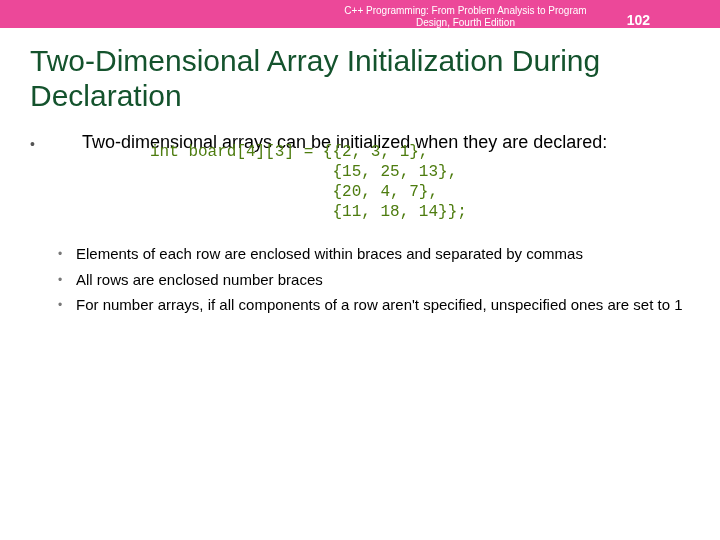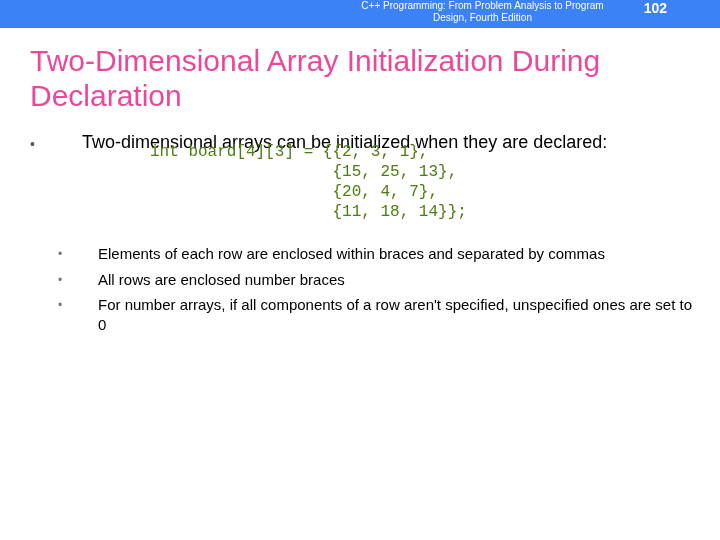"C++ Programming: From Problem Analysis" .header { align-items: flex-start -> flex-end; background: #3b82f6 -> #ec4899; padding-right: 3px -> 20px }
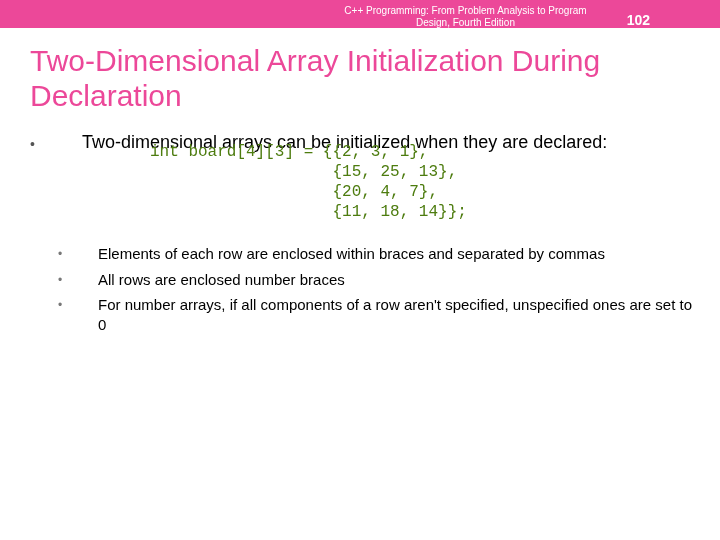"Two-Dimensional Array Initialization" .title { color: #ec4899 -> #14532d }
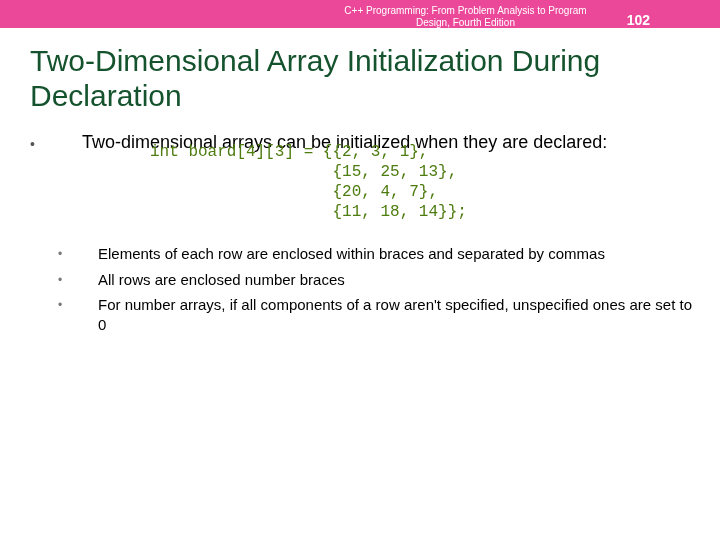"Elements of each row are" .b2 .txt { margin-left: 22px -> none }
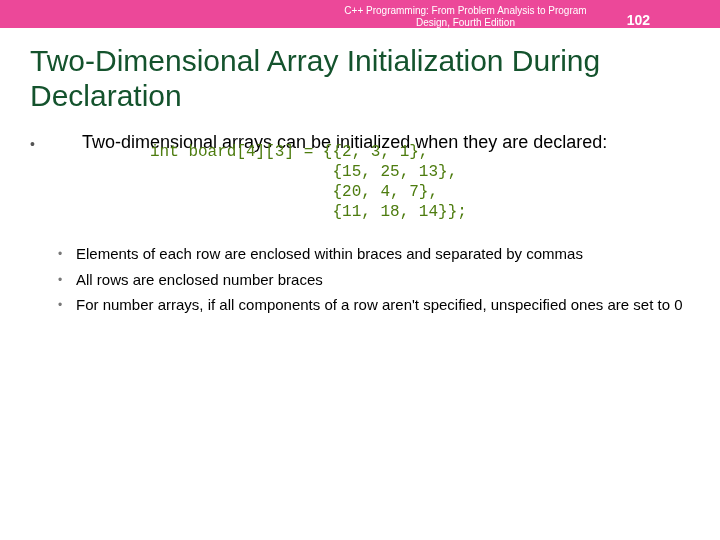"For number arrays, if all" div.txt { text: 0 -> 1 }
